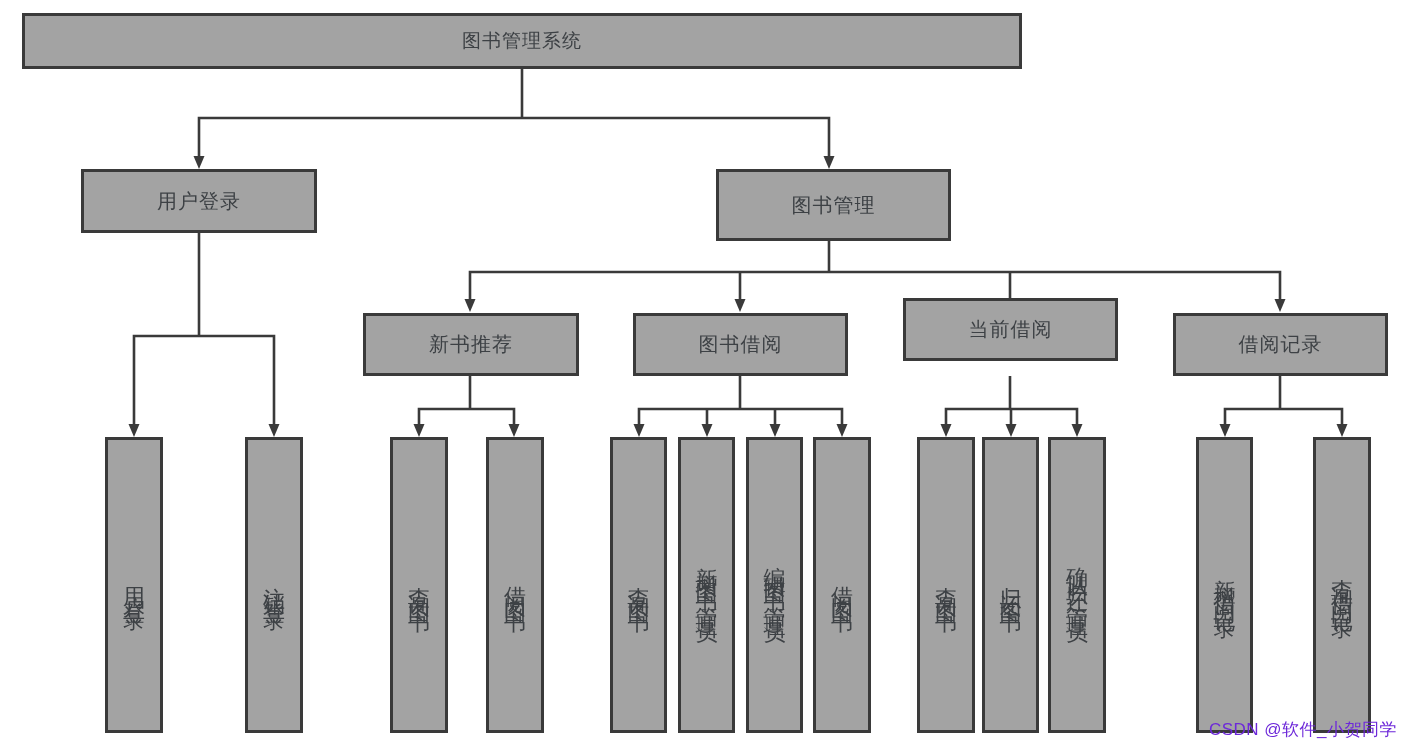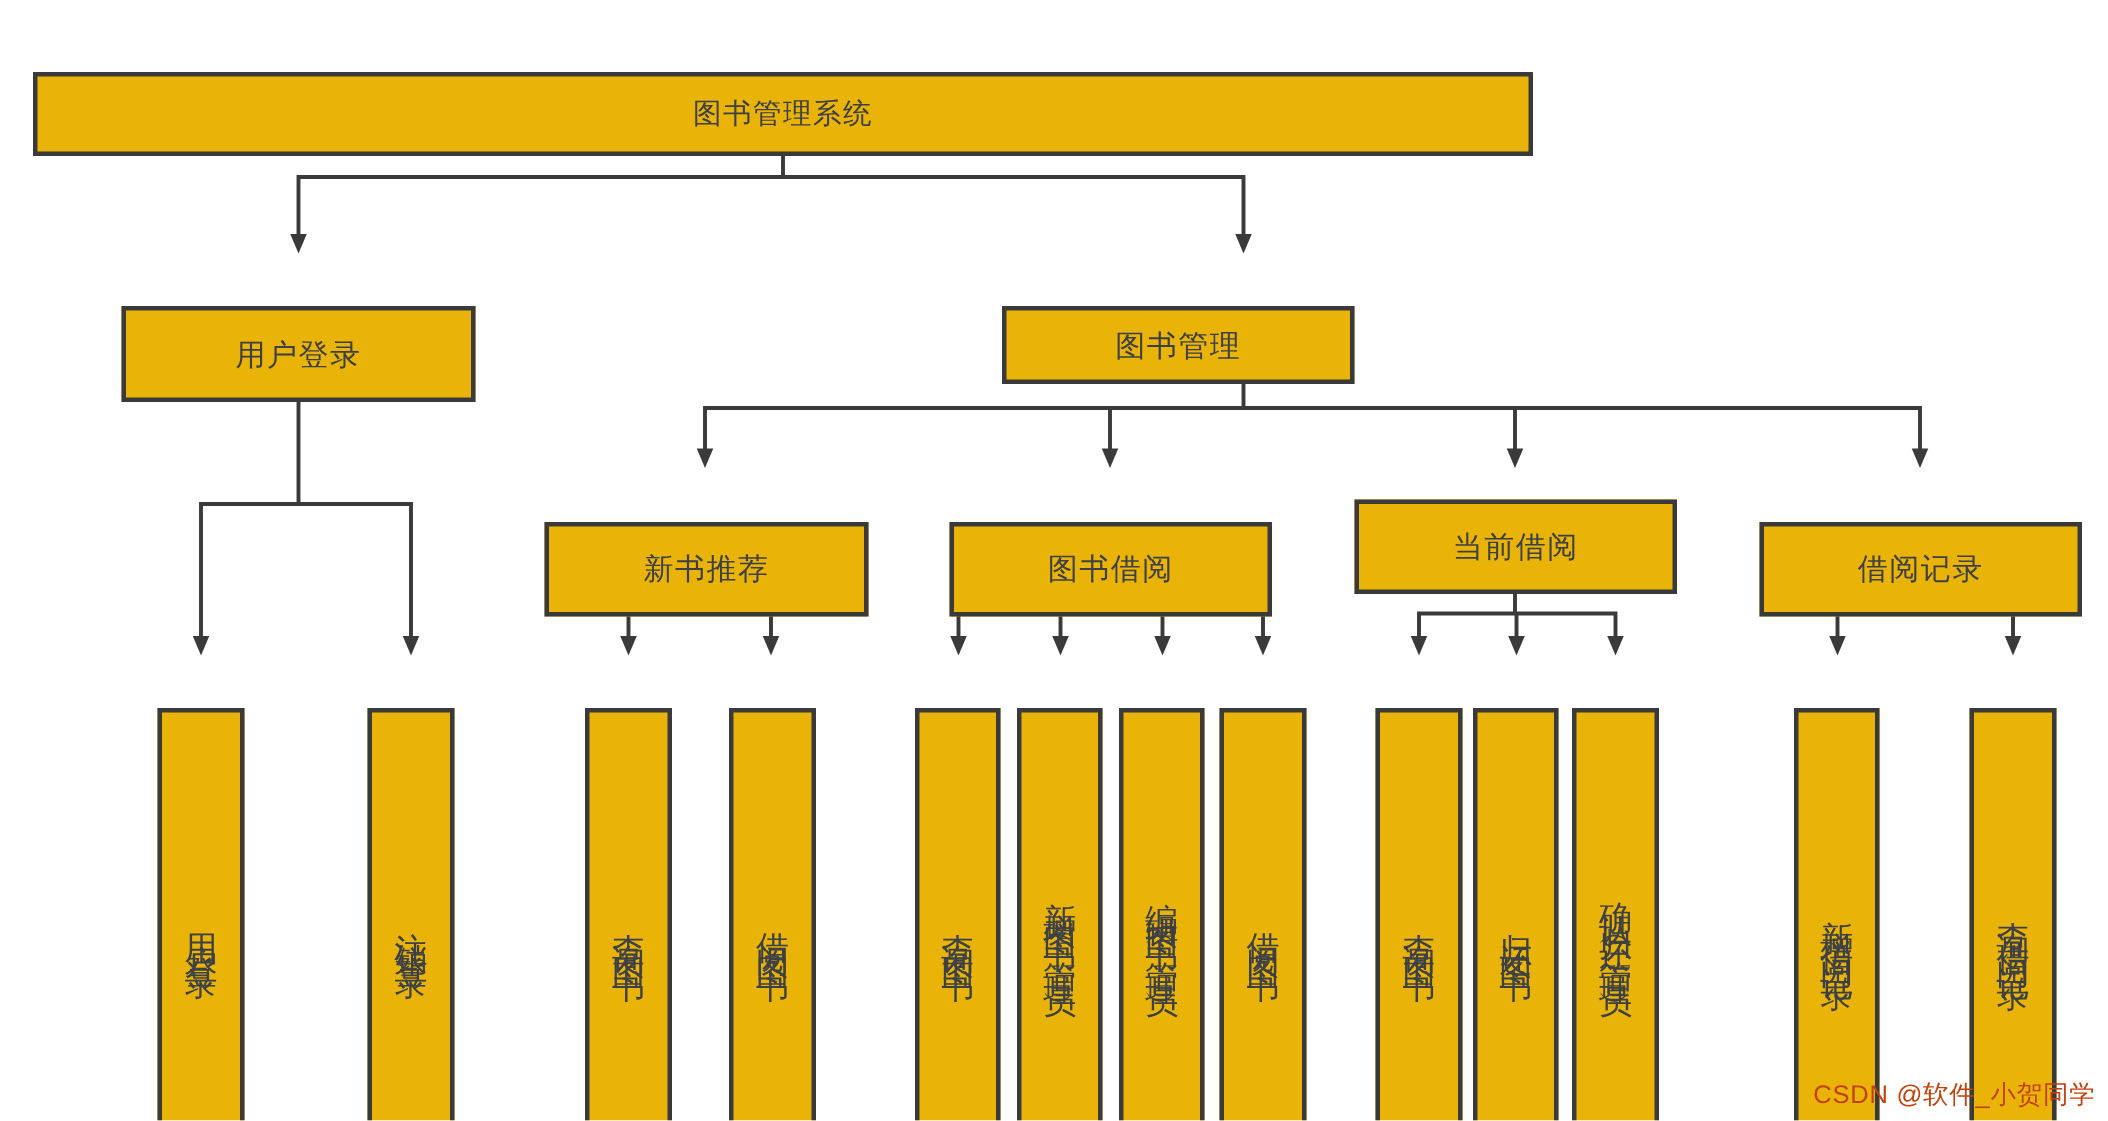"图书管理系统" .box { background: #eab308 -> #a3a3a3; margin-top: 35px -> none }
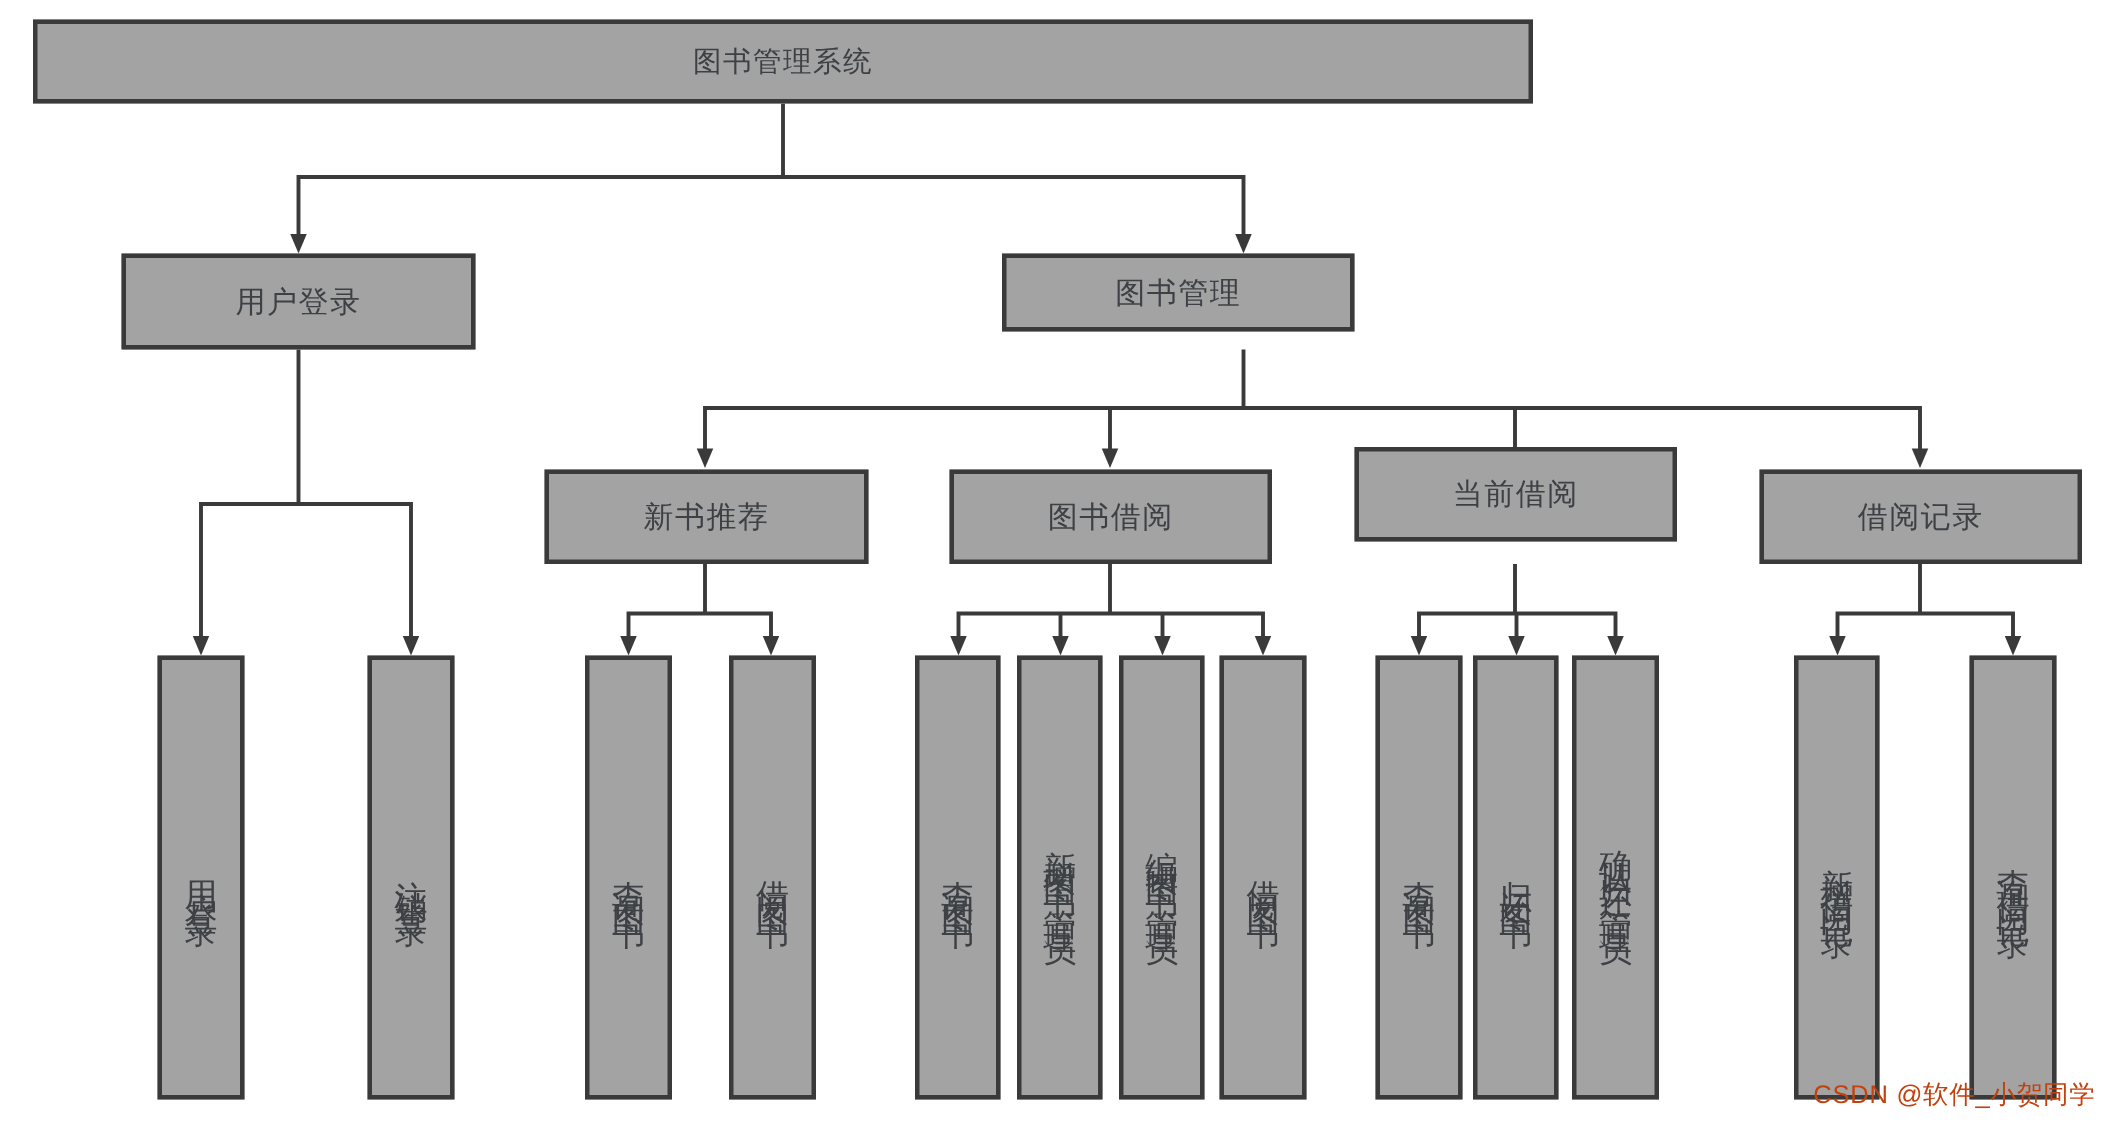"图书管理" div.box { height: 52px -> 72px; left: 668px -> 716px }
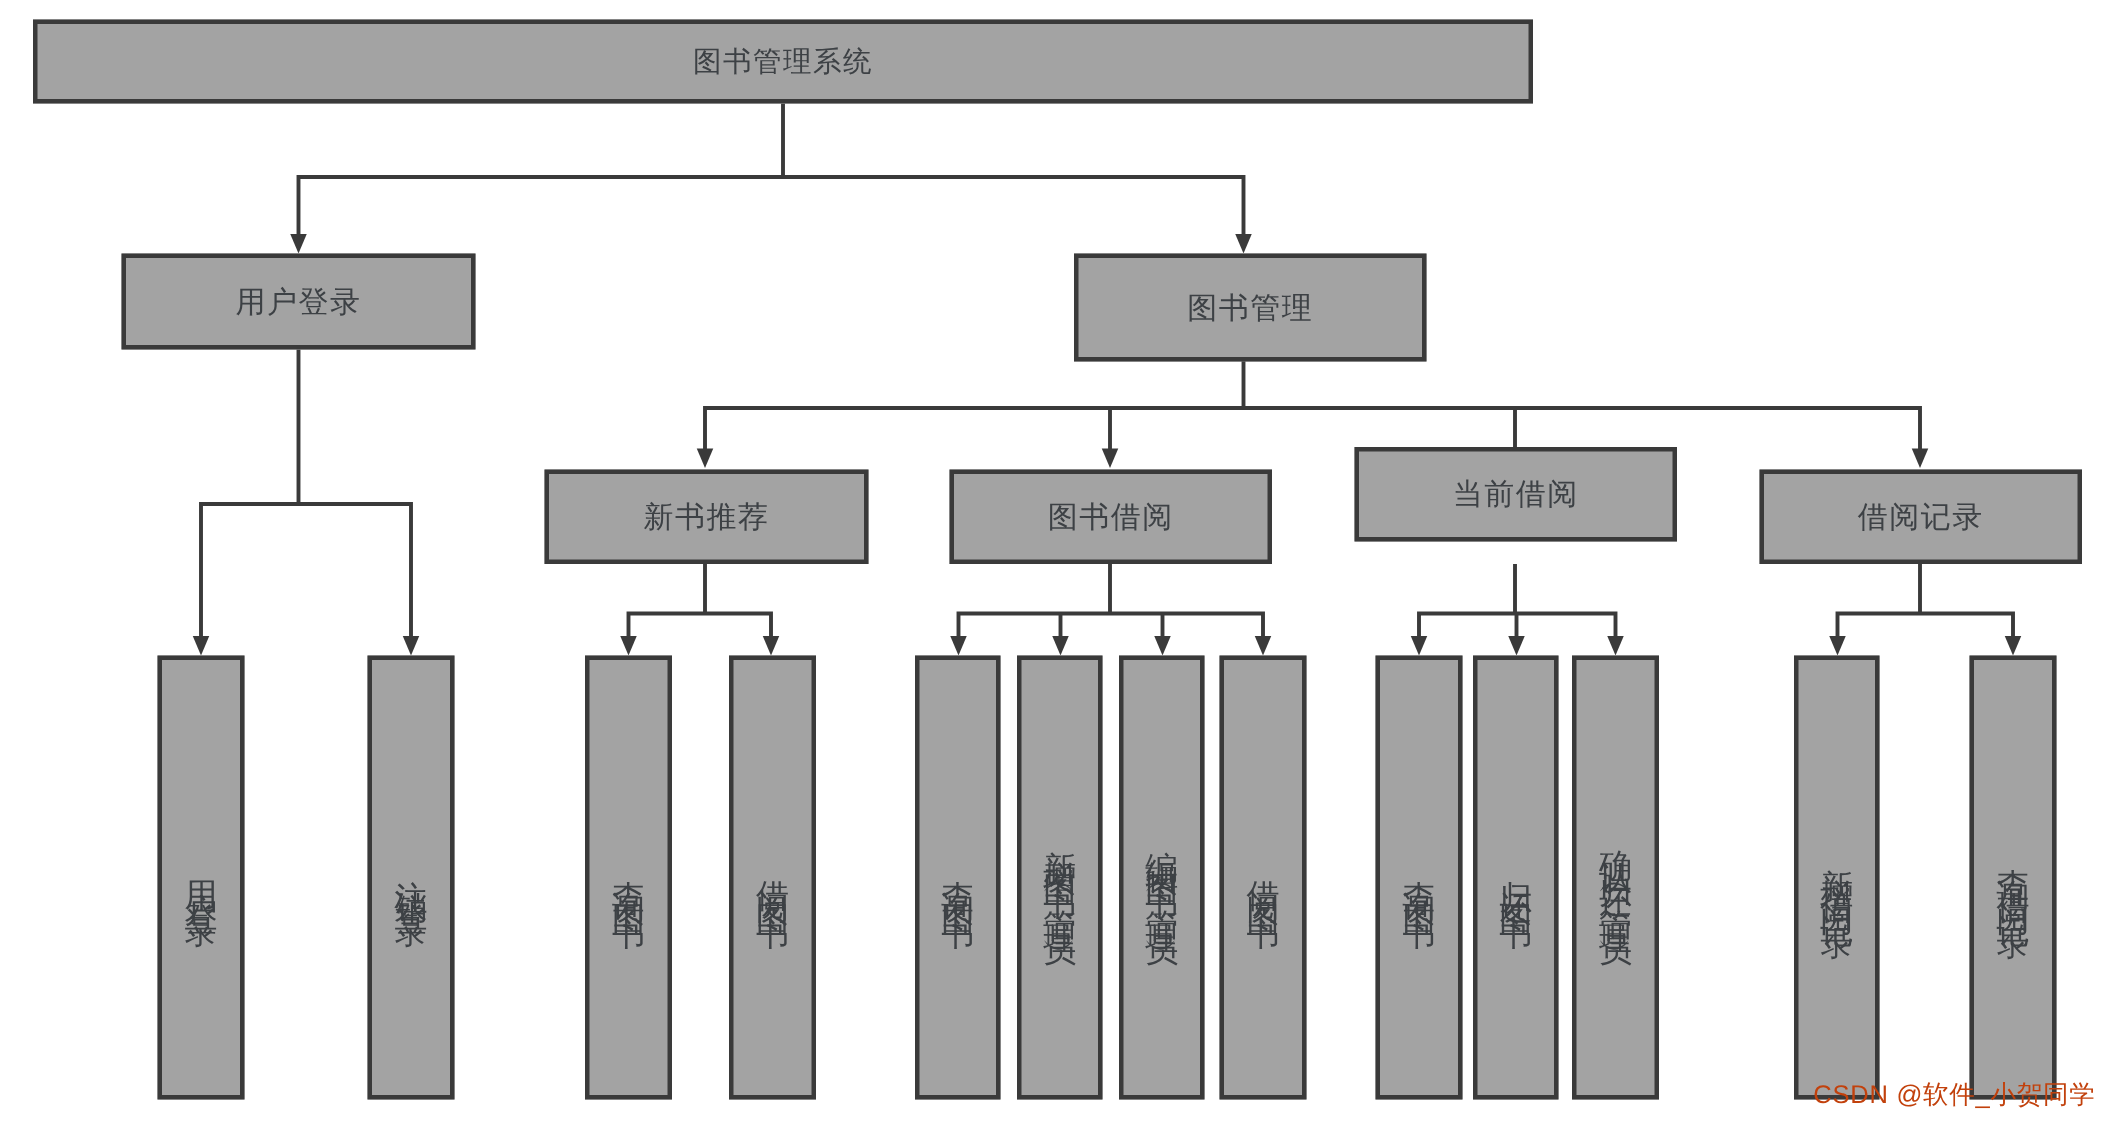"CSDN @软件_小贺同学" .watermark { color: #c2410c -> #6d28d9 }
